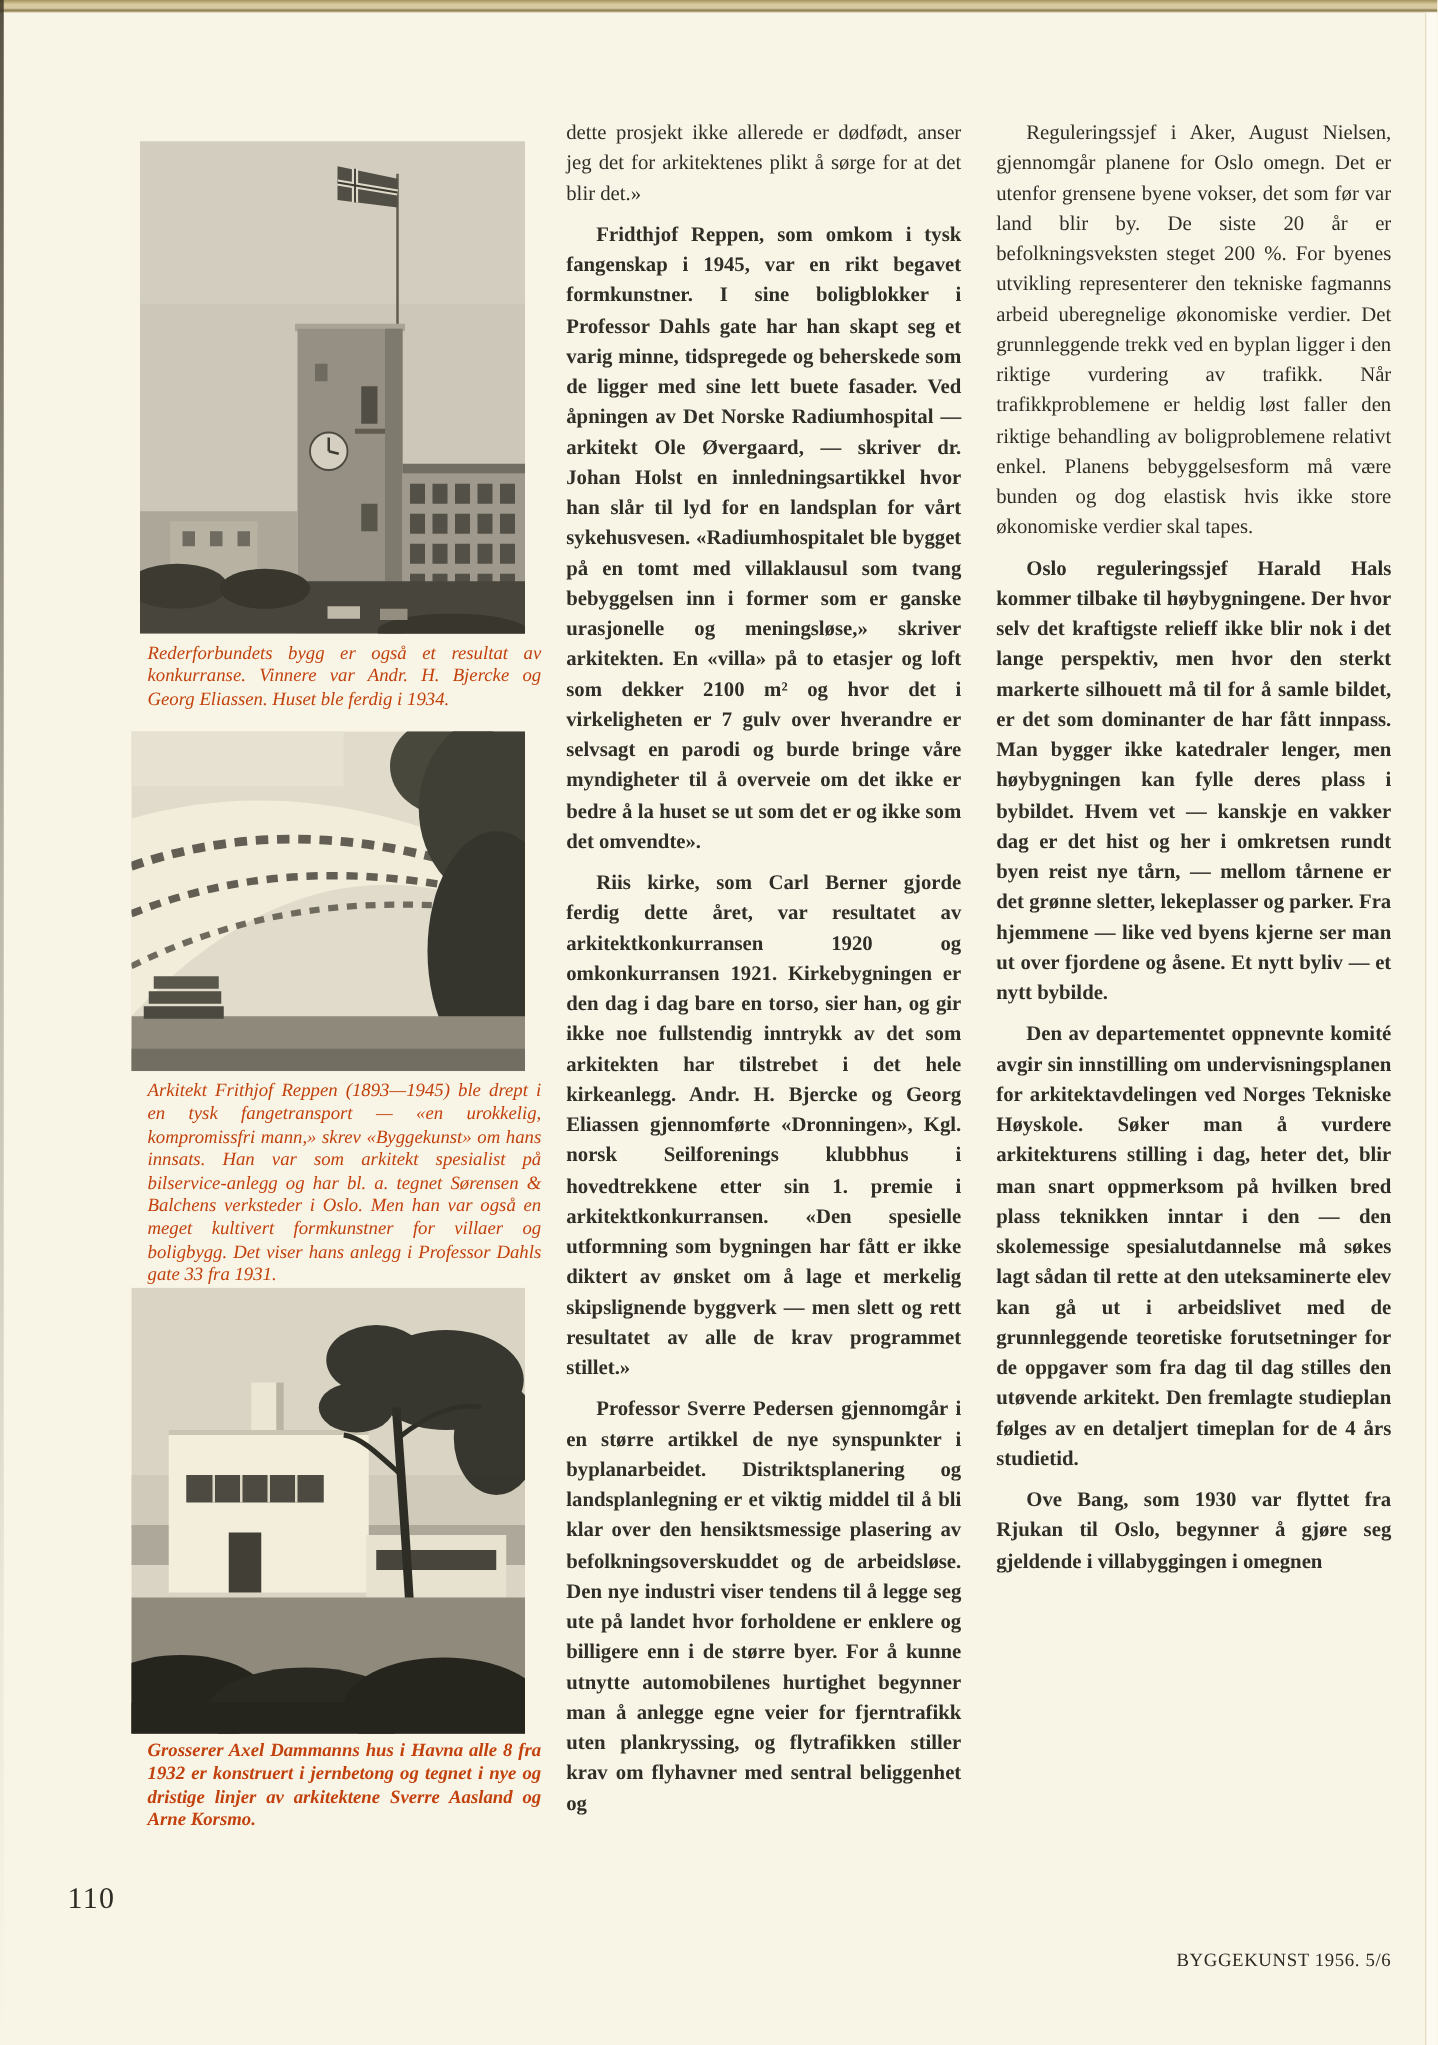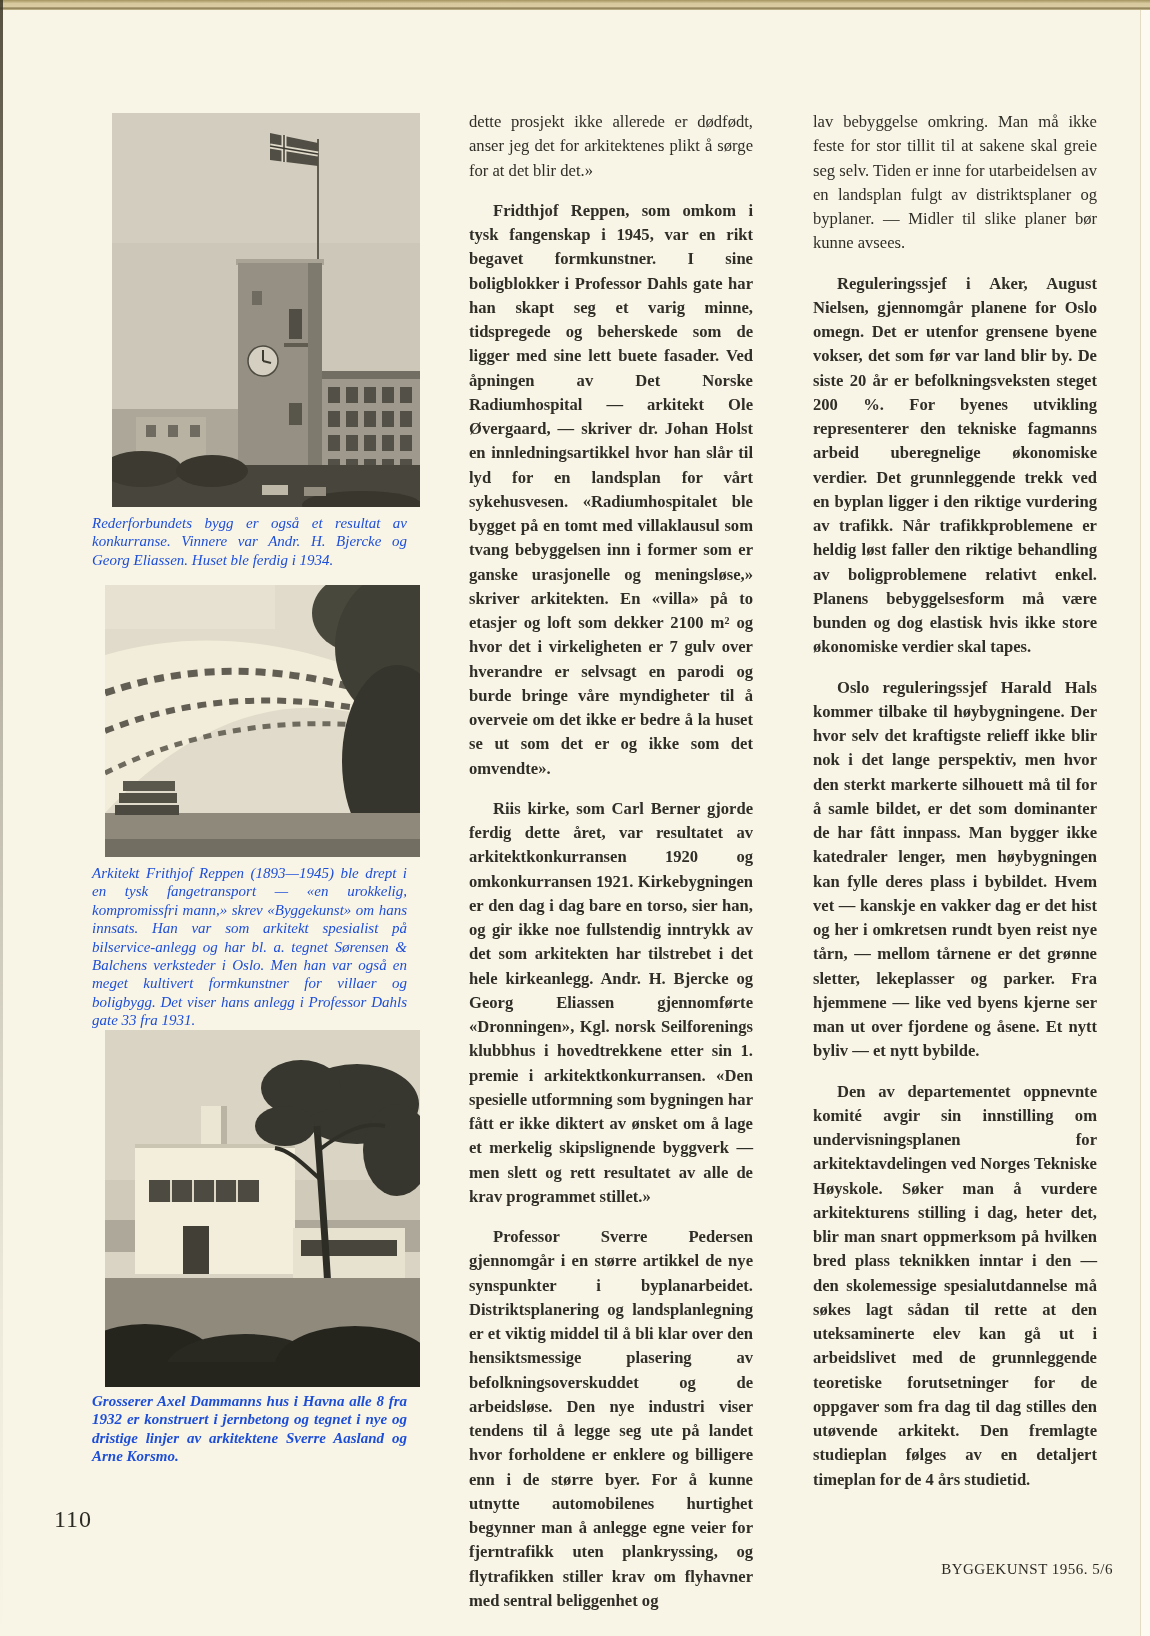"dette prosjekt ikke allerede er" .col p { margin: 16px -> 0 }
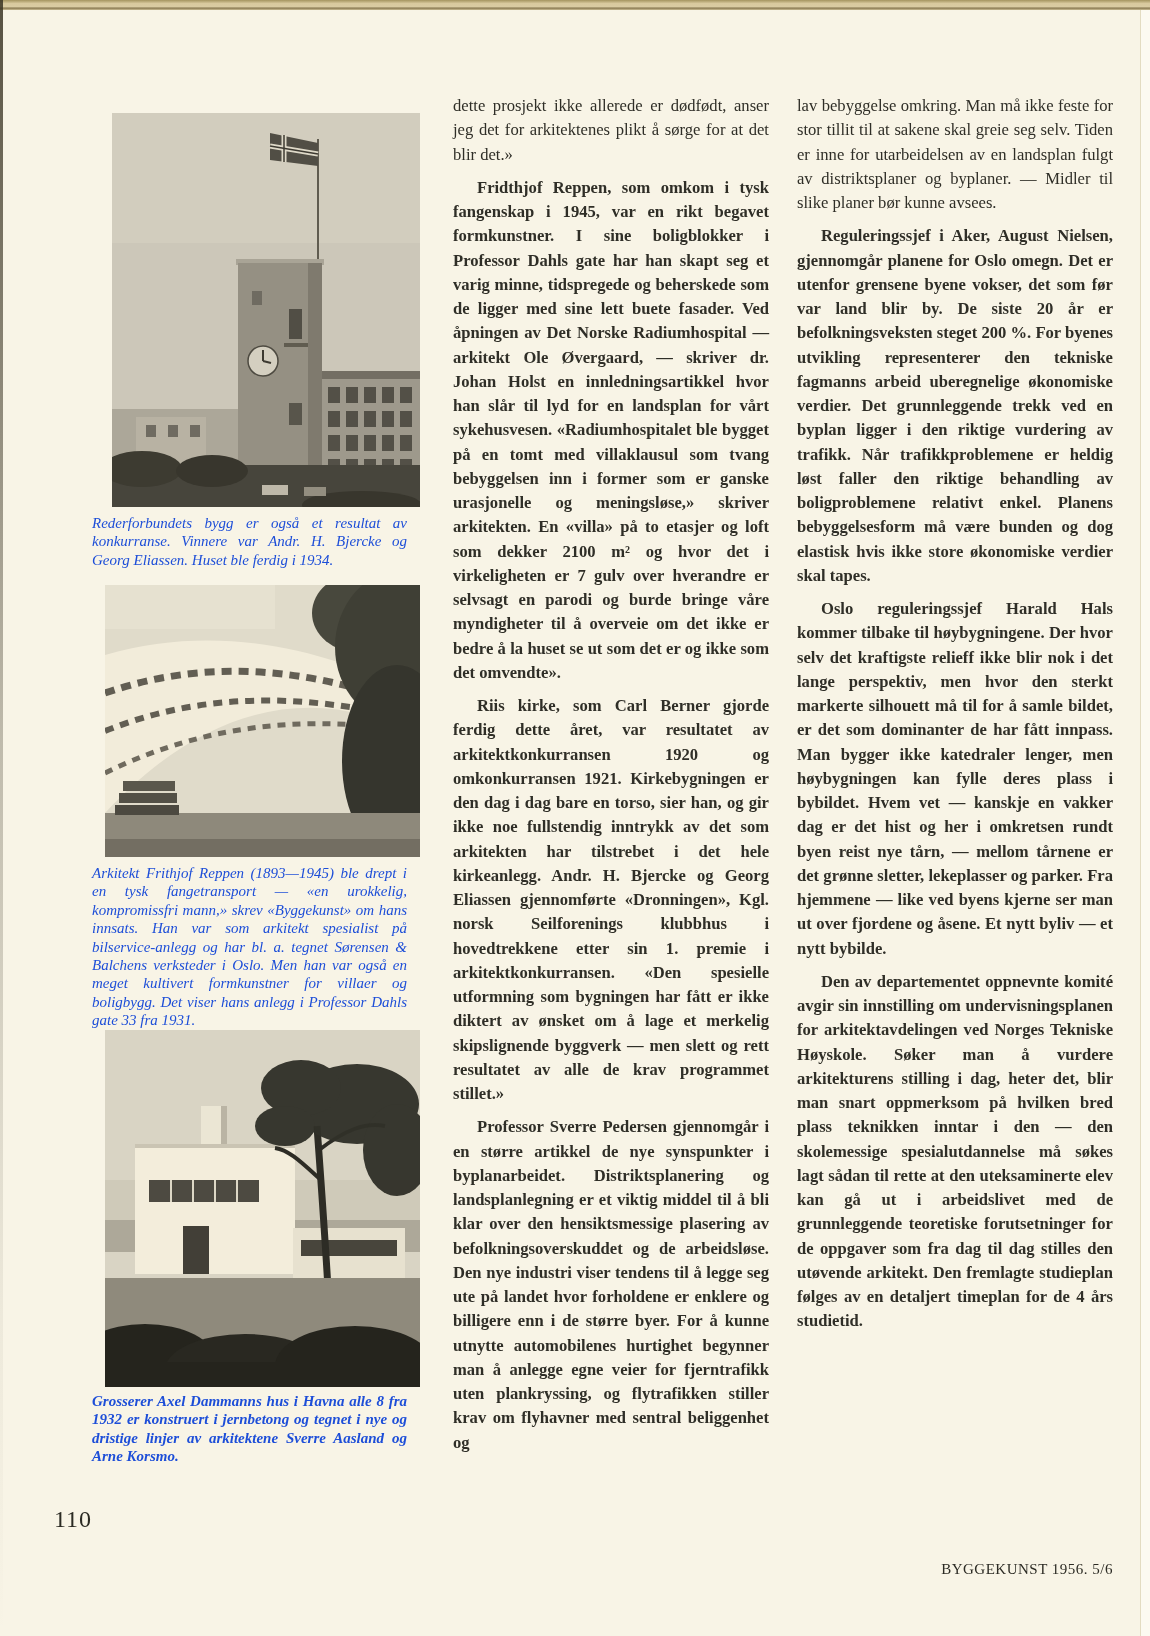"lav bebyggelse omkring. Man må" p.noindent { html: <p>lav bebyggelse omkring. Man må ikke feste for stor tillit til at sakene skal greie seg selv. Tiden er inne for utarbeidelsen av en landsplan fulgt av distriktsplaner og byplaner. — Midler til slike planer bør kunne avsees.</p> -> none }
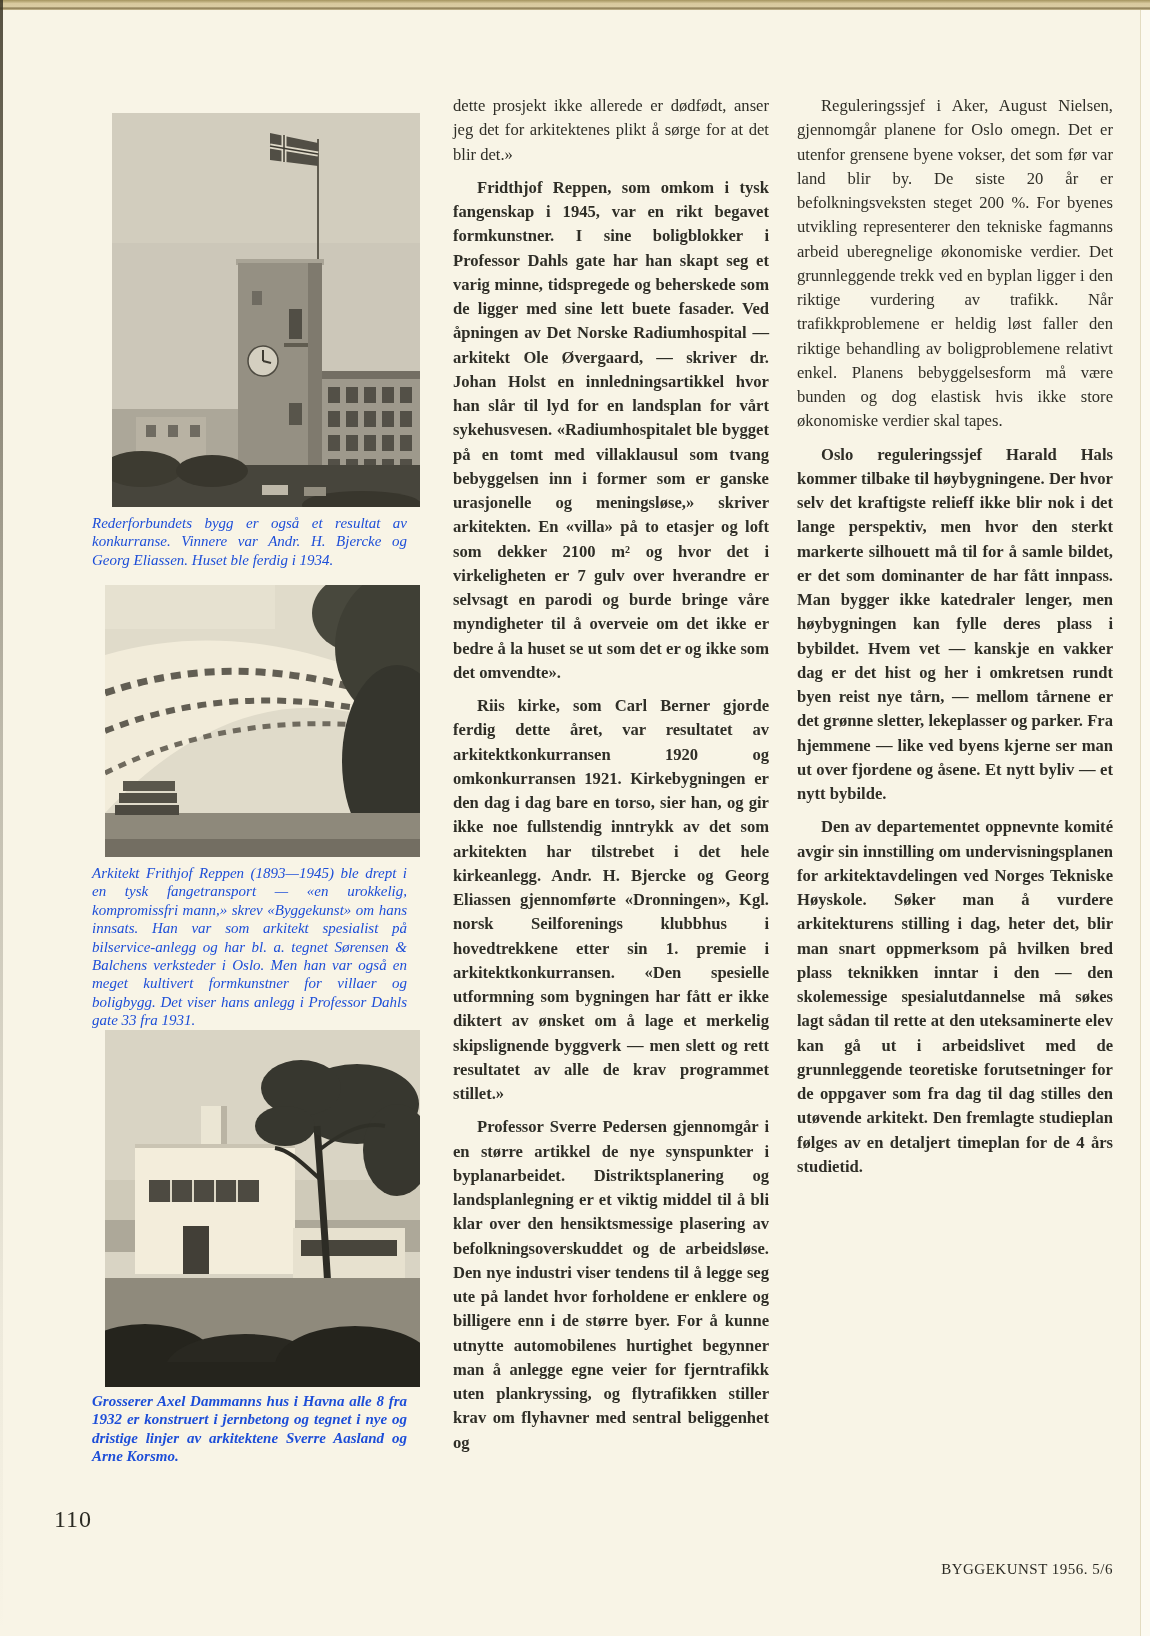"Rederforbundets bygg er også et" .caption { color: #1d4ed8 -> #c2410c; left: 92px -> 118px }
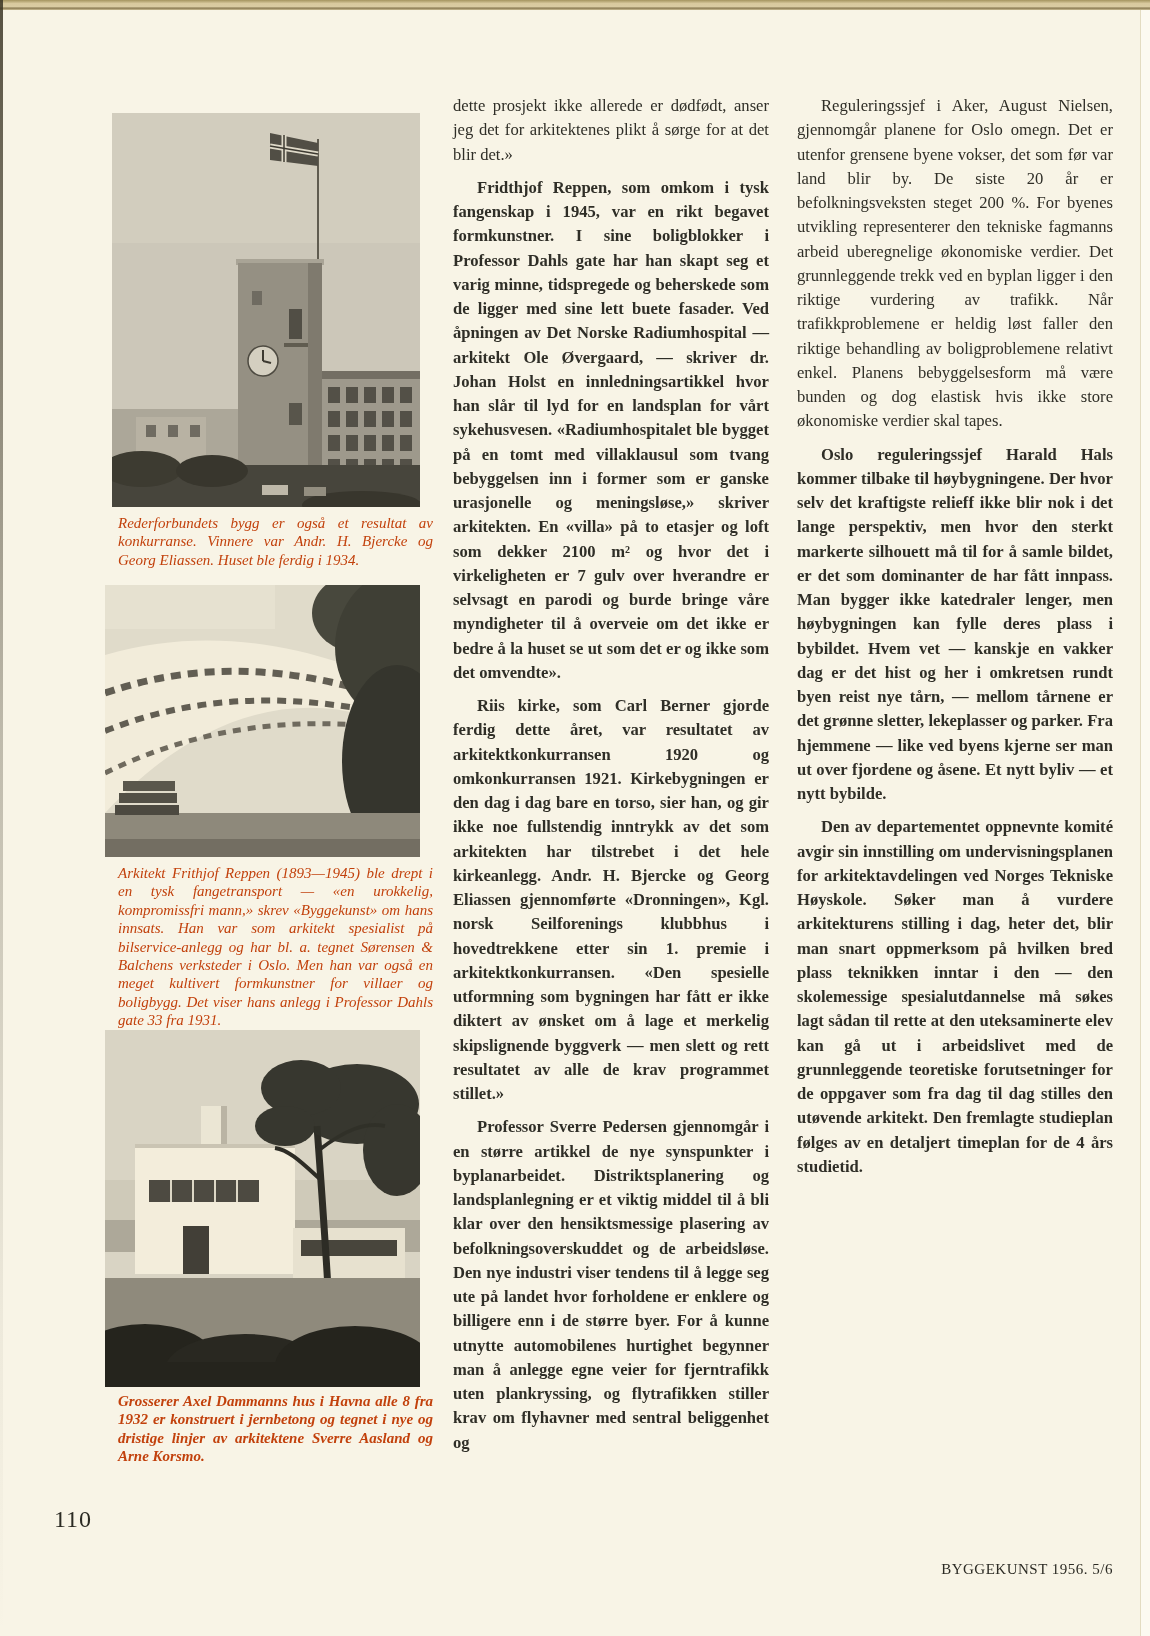"Ove Bang, som 1930 var" p { html: none -> <p>Ove Bang, som 1930 var flyttet fra Rjukan til Oslo, begynner å gjøre seg gjeldende i villabyggingen i omegnen</p> }
